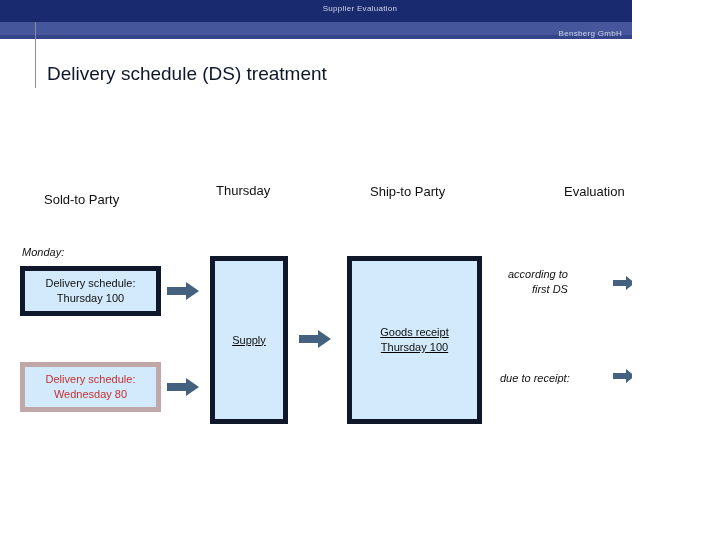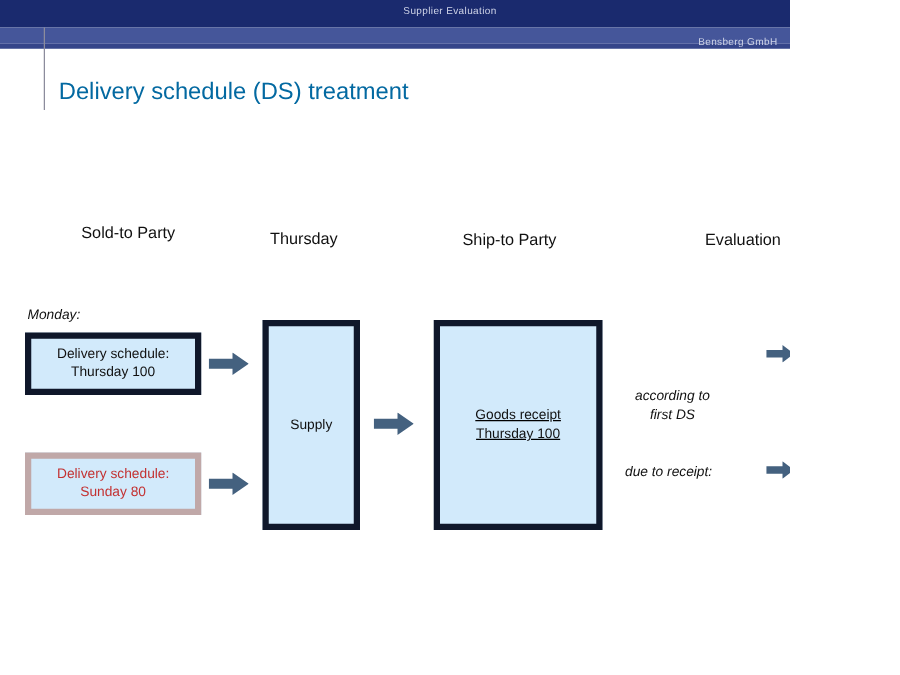"Delivery schedule (DS) treatment" .slide-title { color: #0369a1 -> #0f172a }
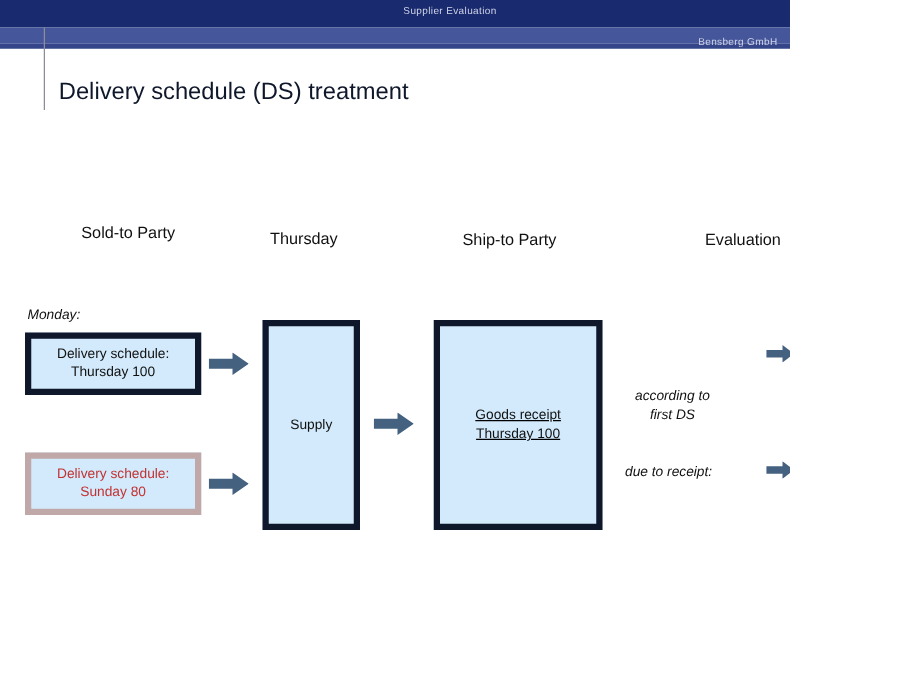"Sold-to Party" .col-head.c1 { margin-left: 21px -> none; top: 178px -> 192px }
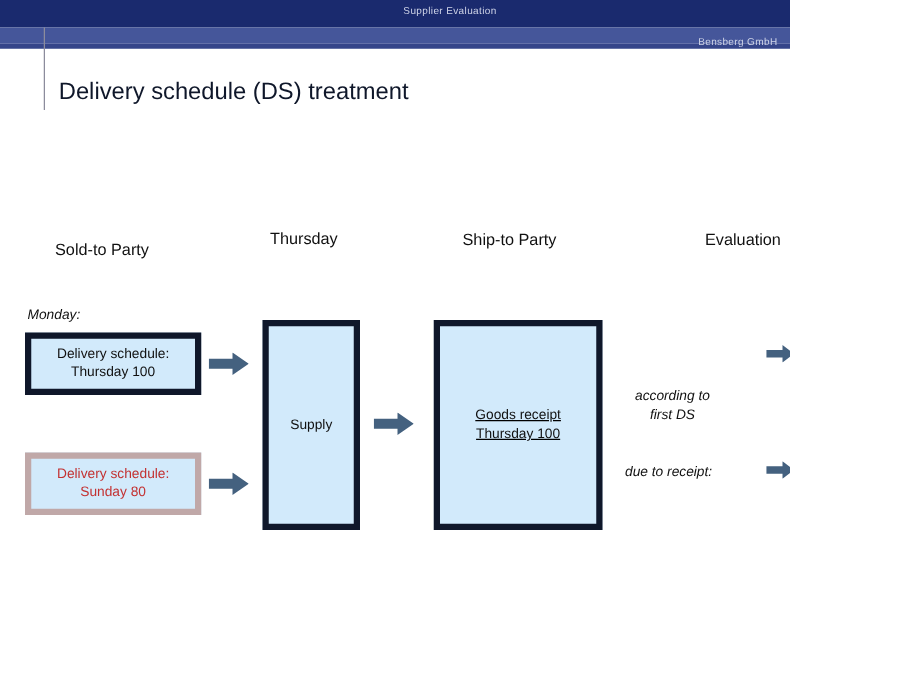"according to" #lbl-acc-first { margin-top: 43px -> none; text-align: center -> right }
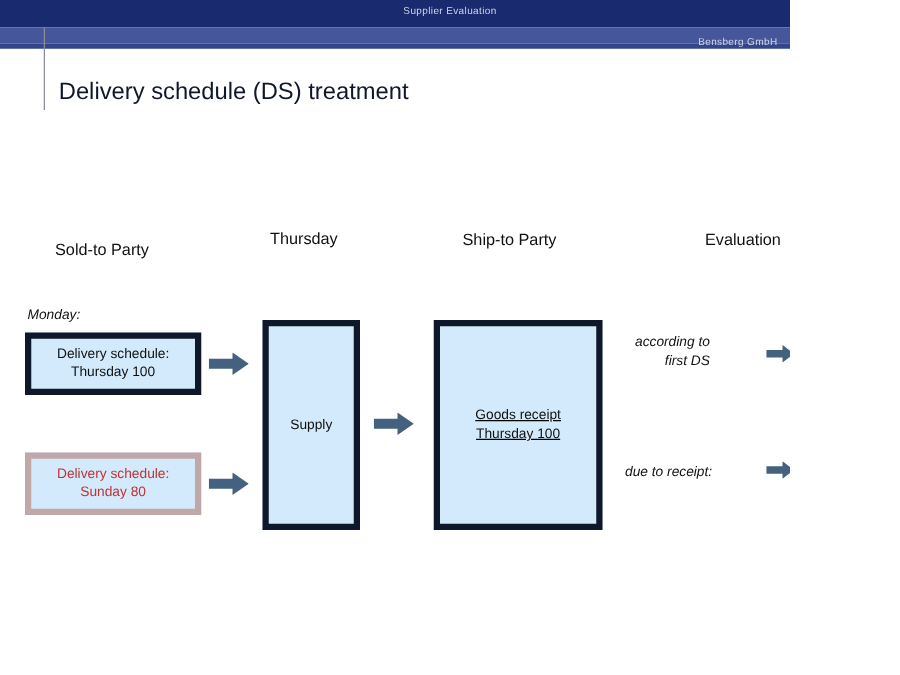"Supply" #box-supply { text-decoration: none -> underline }
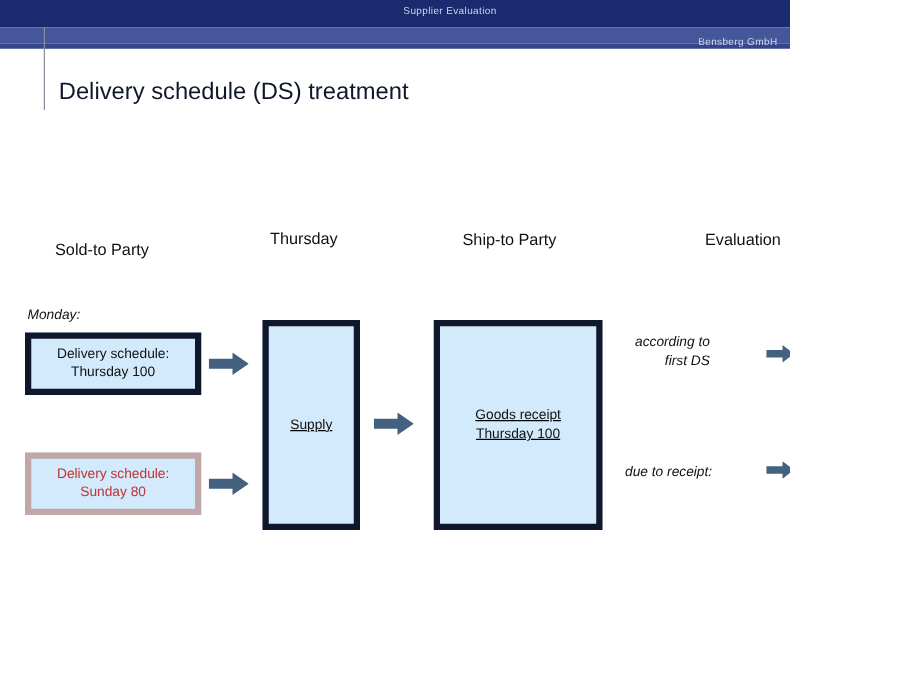"Sunday 80" div { text: Sunday -> Wednesday }
